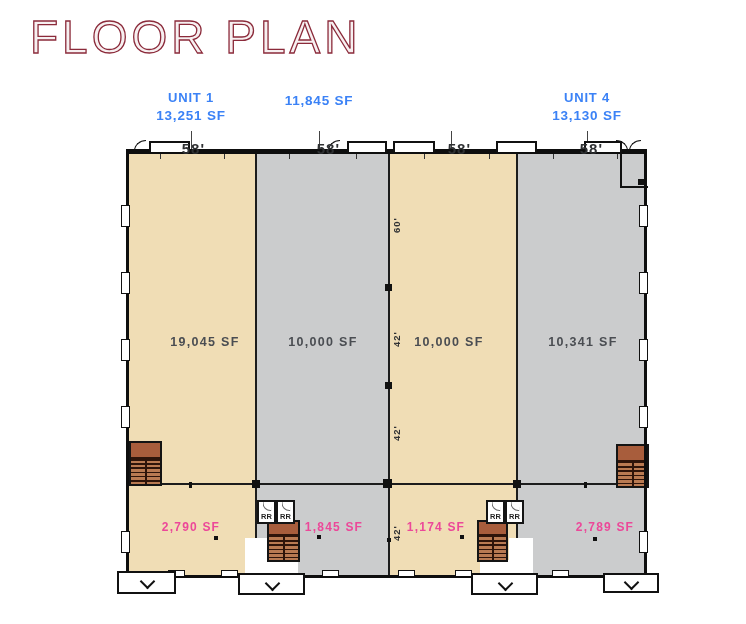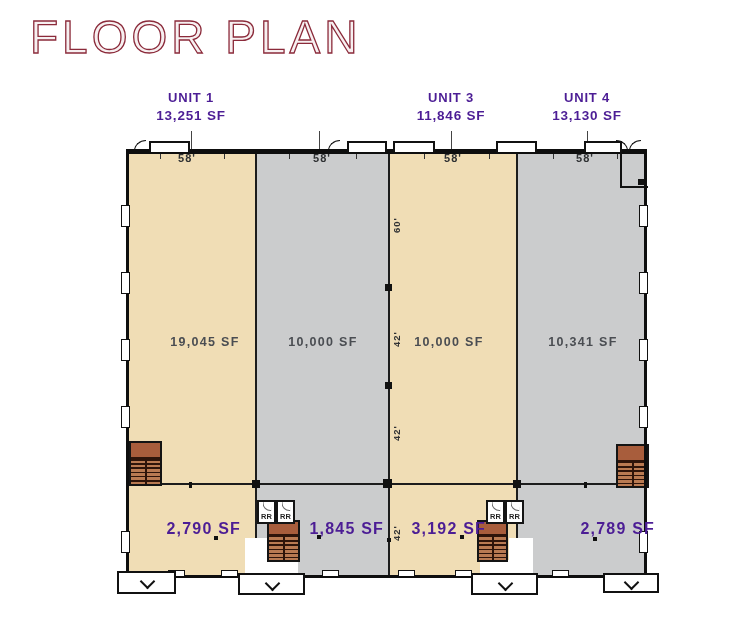"UNIT 1" .unit-header { color: #4c1d95 -> #3b82f6 }
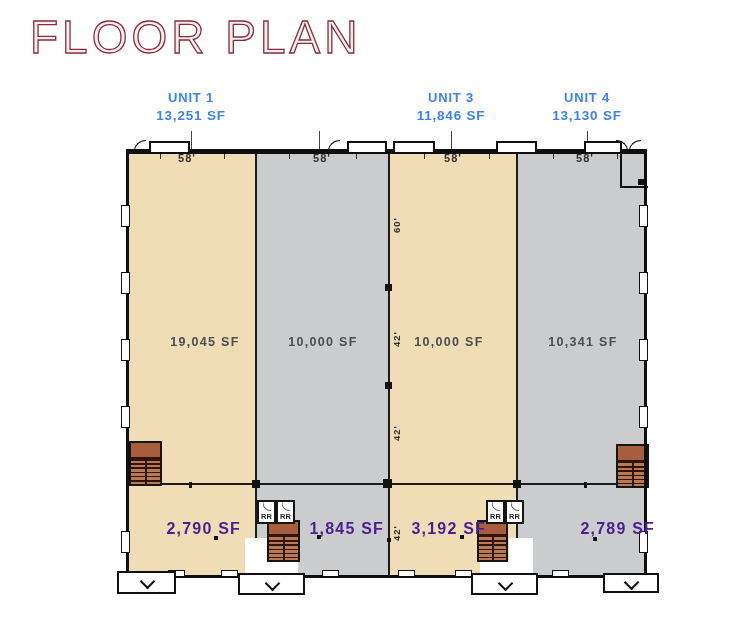"11,845 SF" div.u-total { html: none -> <div>11,845 SF</div> }
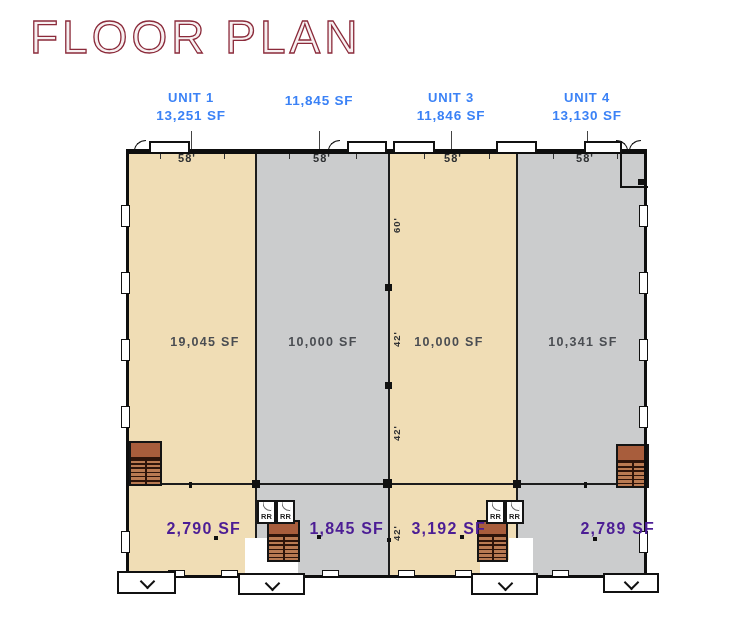"UNIT 3" div.unit-header { html: <div> <div>UNIT 3</div> <div>11,846 SF</div> </div> -> none }
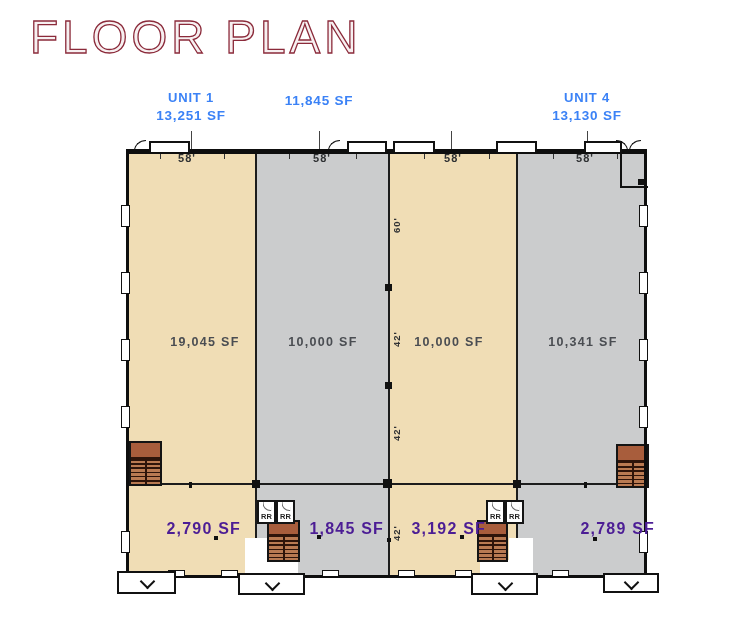"58'" .dim-h { font-size: 11px -> 15px; text-align: center -> right; top: 152px -> 140px }
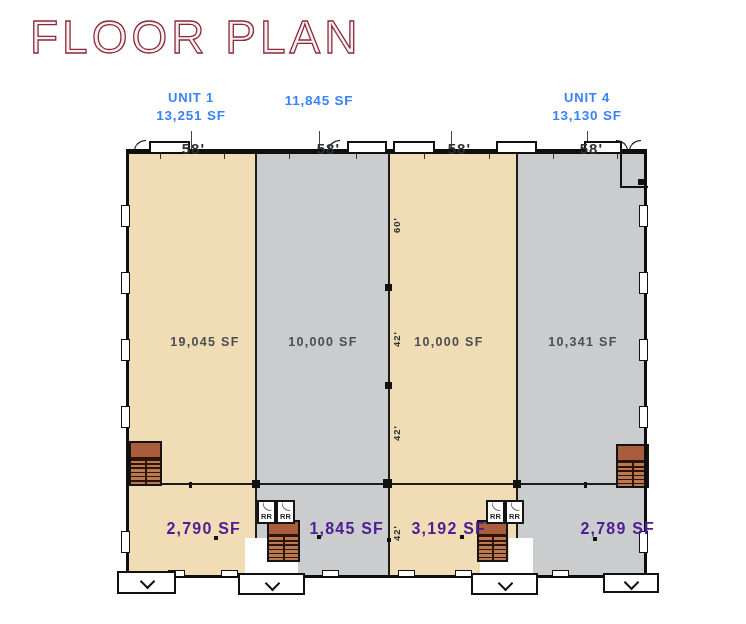"2,790 SF" .sf-low { color: #4c1d95 -> #ec4899; font-size: 16px -> 12px; text-align: right -> center }
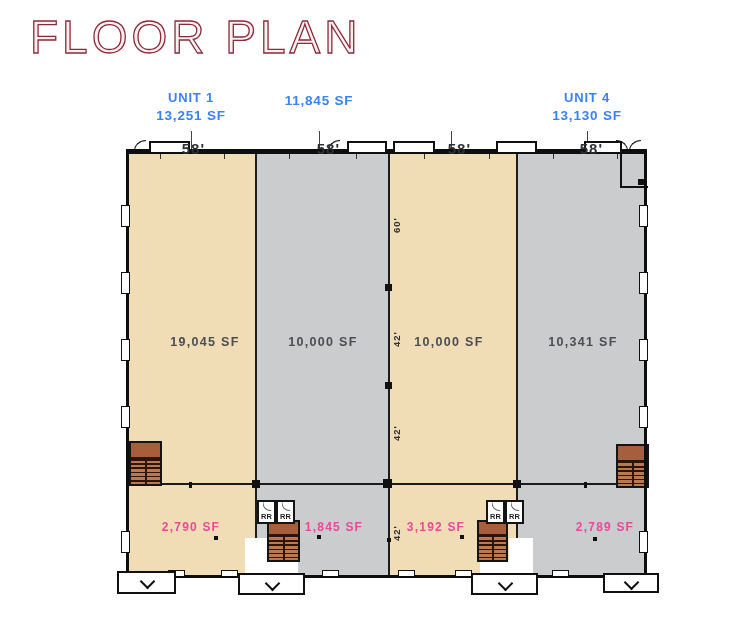"3,192 SF" div.sf-low { text: 3,192 -> 1,174 }
